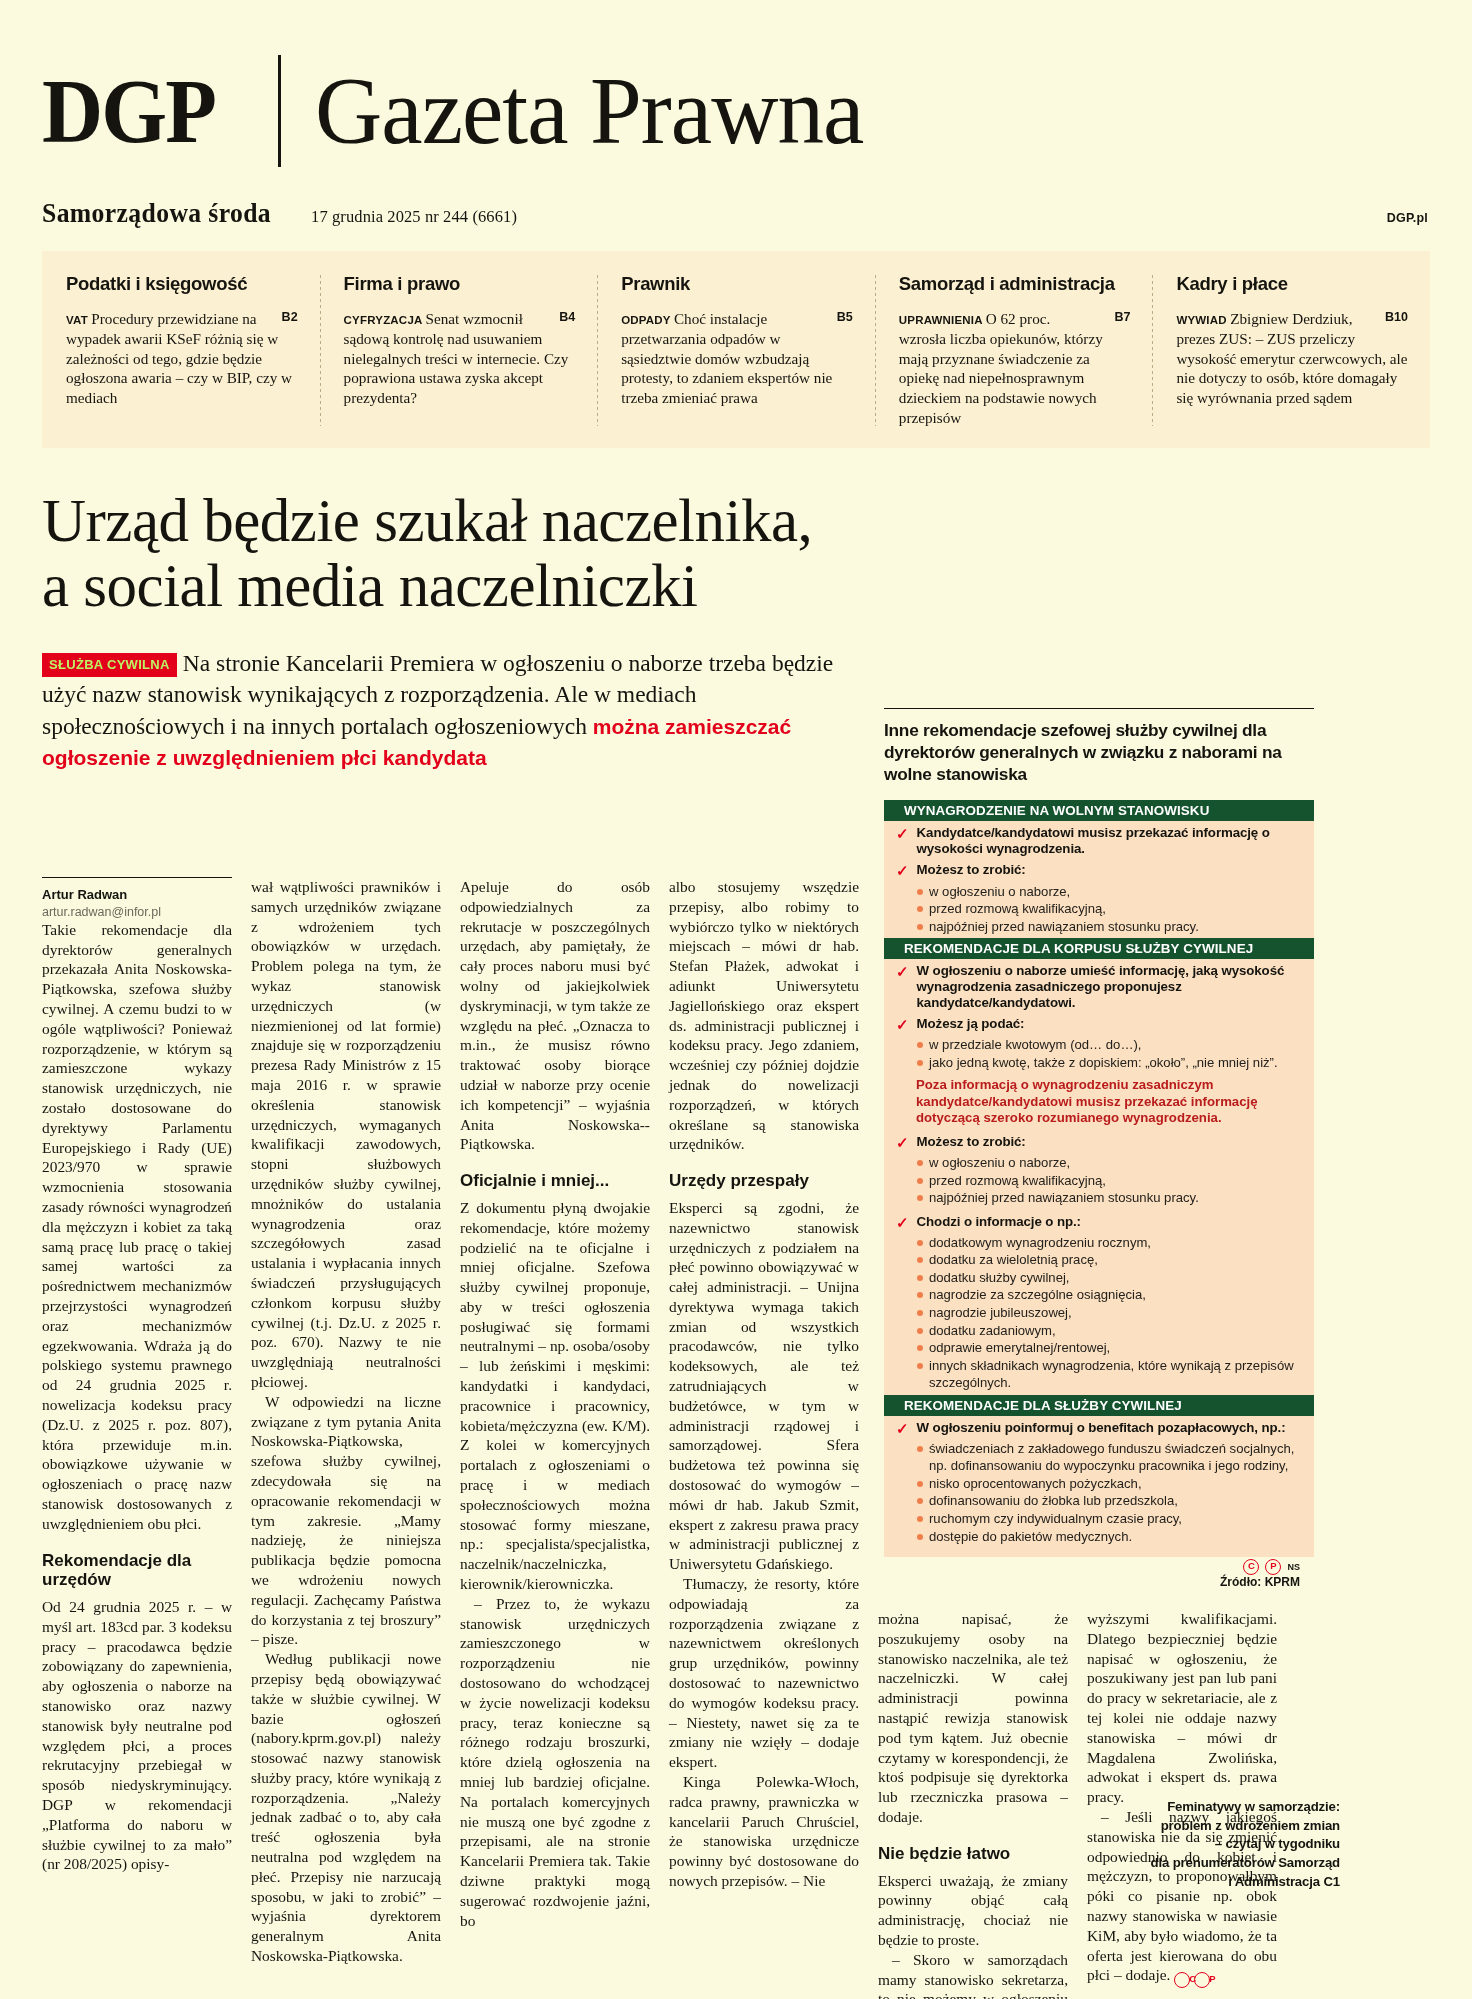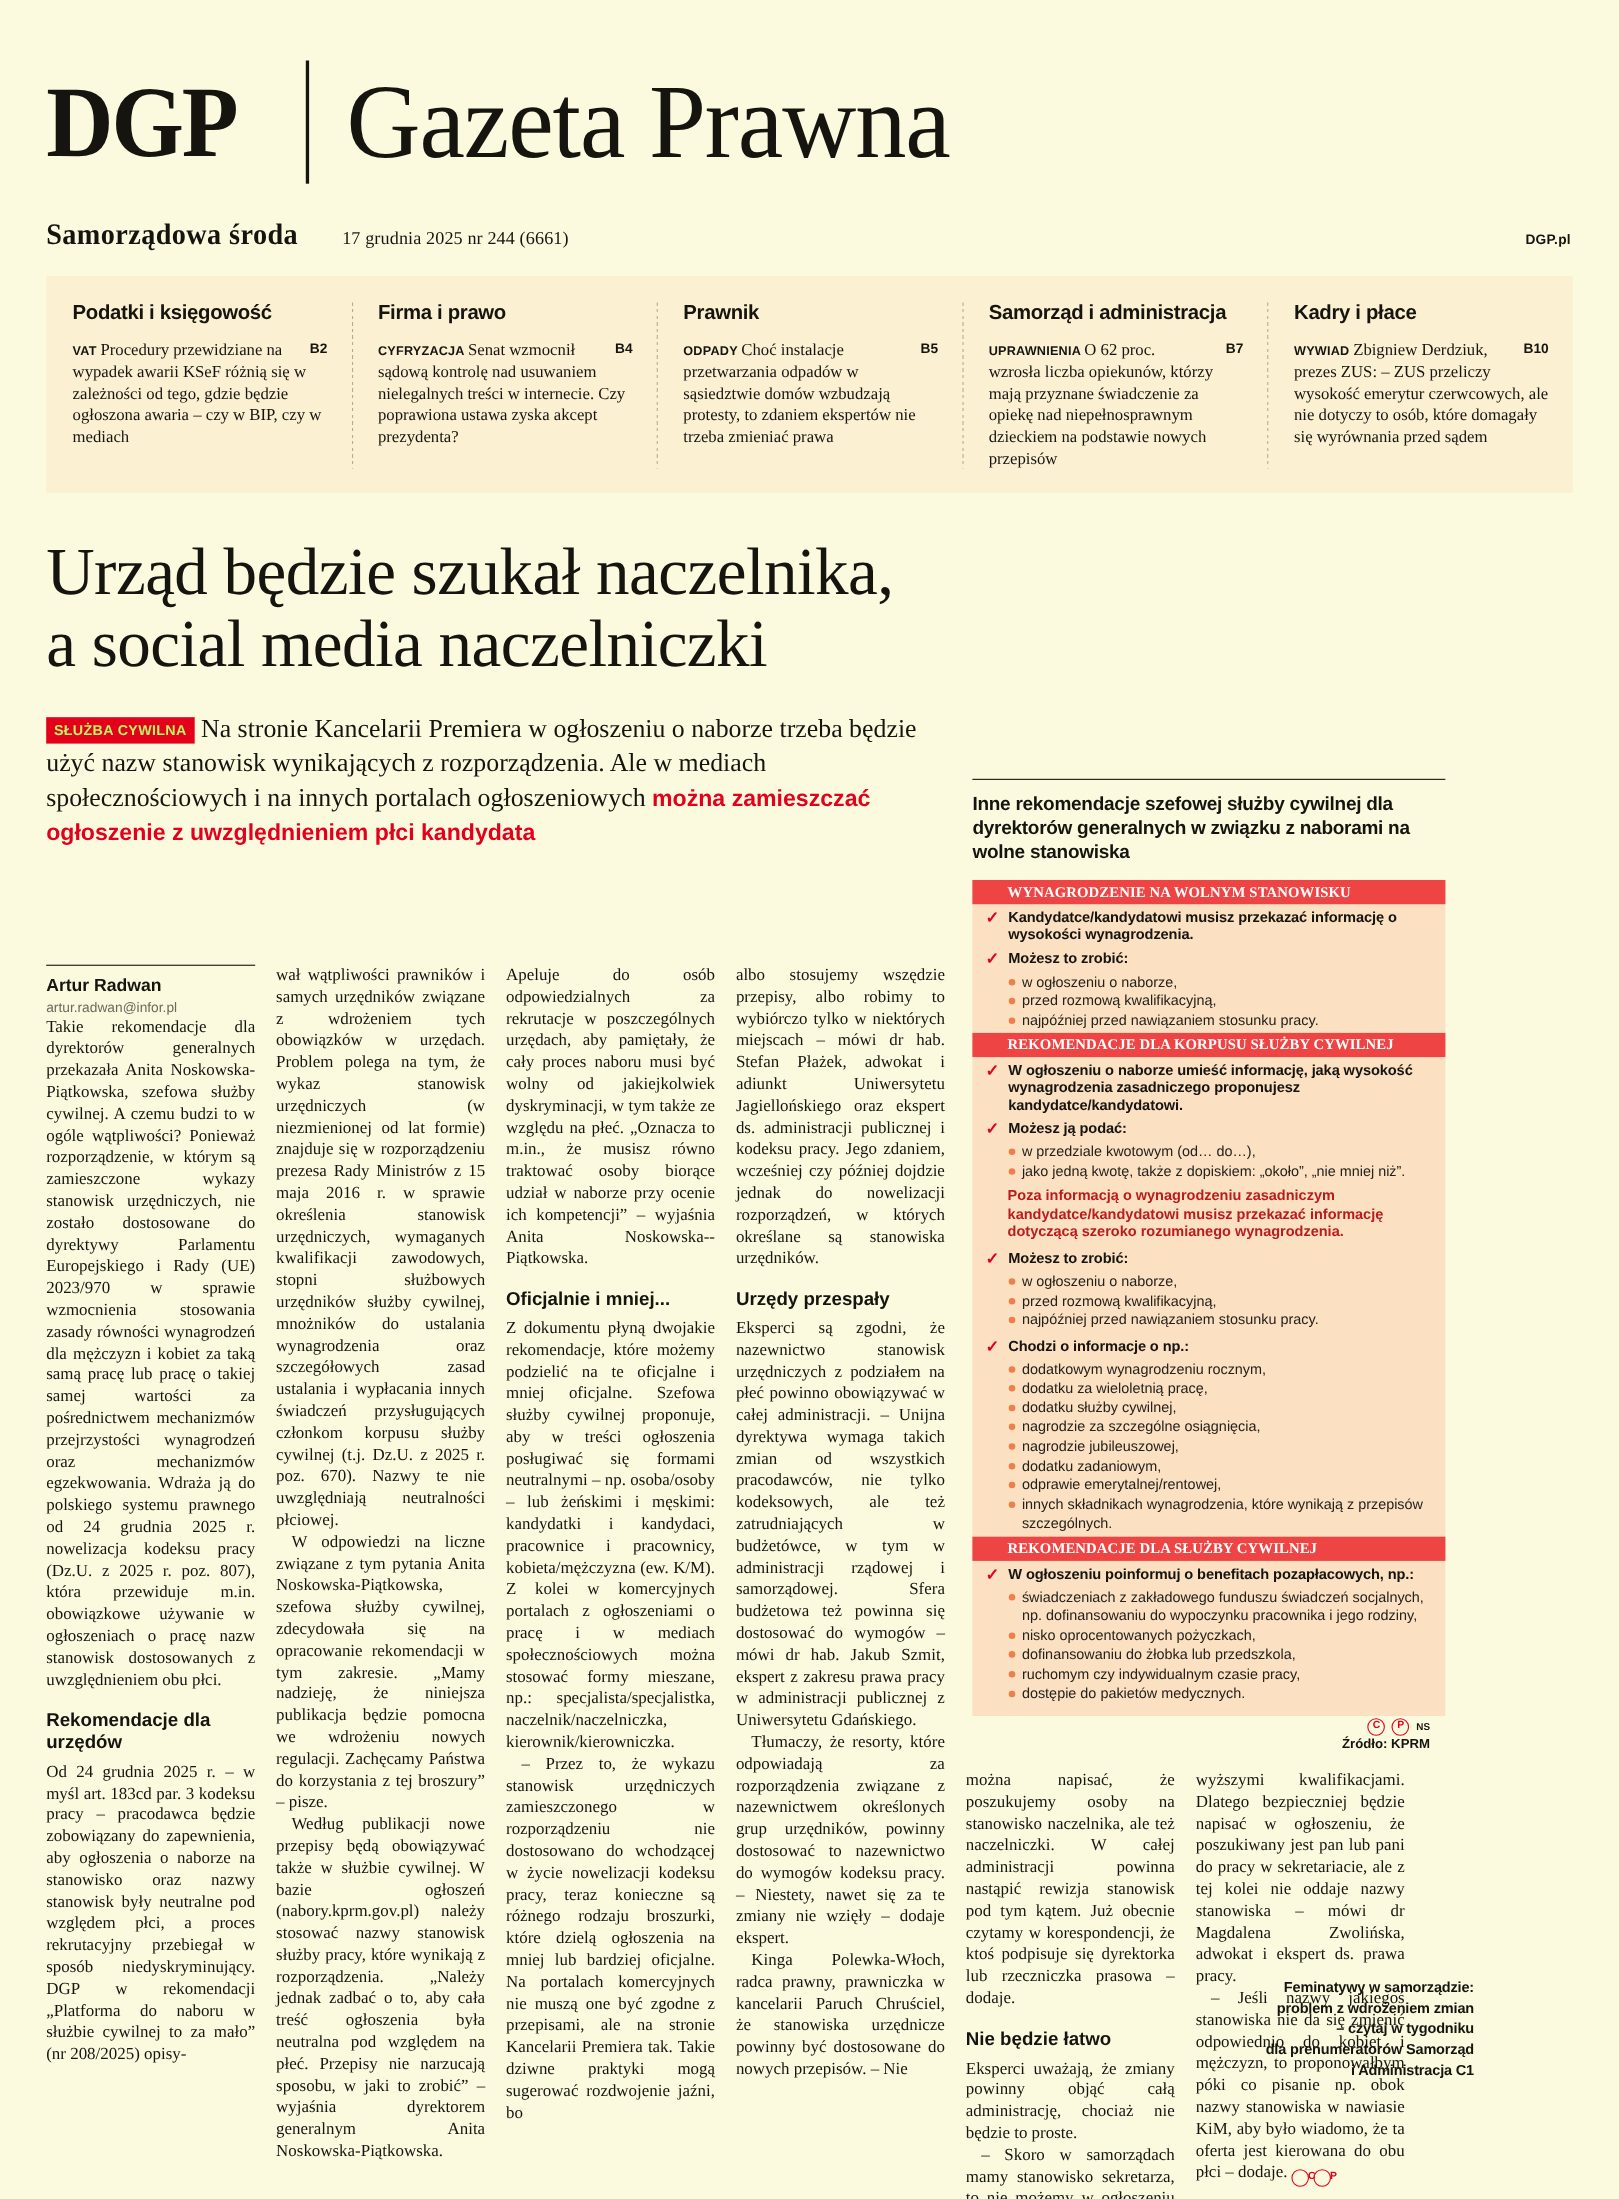"WYNAGRODZENIE NA WOLNYM STANOWISKU" .sb-head { background: #ef4444 -> #14532d; font-family: Liberation Serif, serif -> Liberation Sans, sans-serif; padding: 3px 0 3px 32px -> 3px 0 3px 20px }
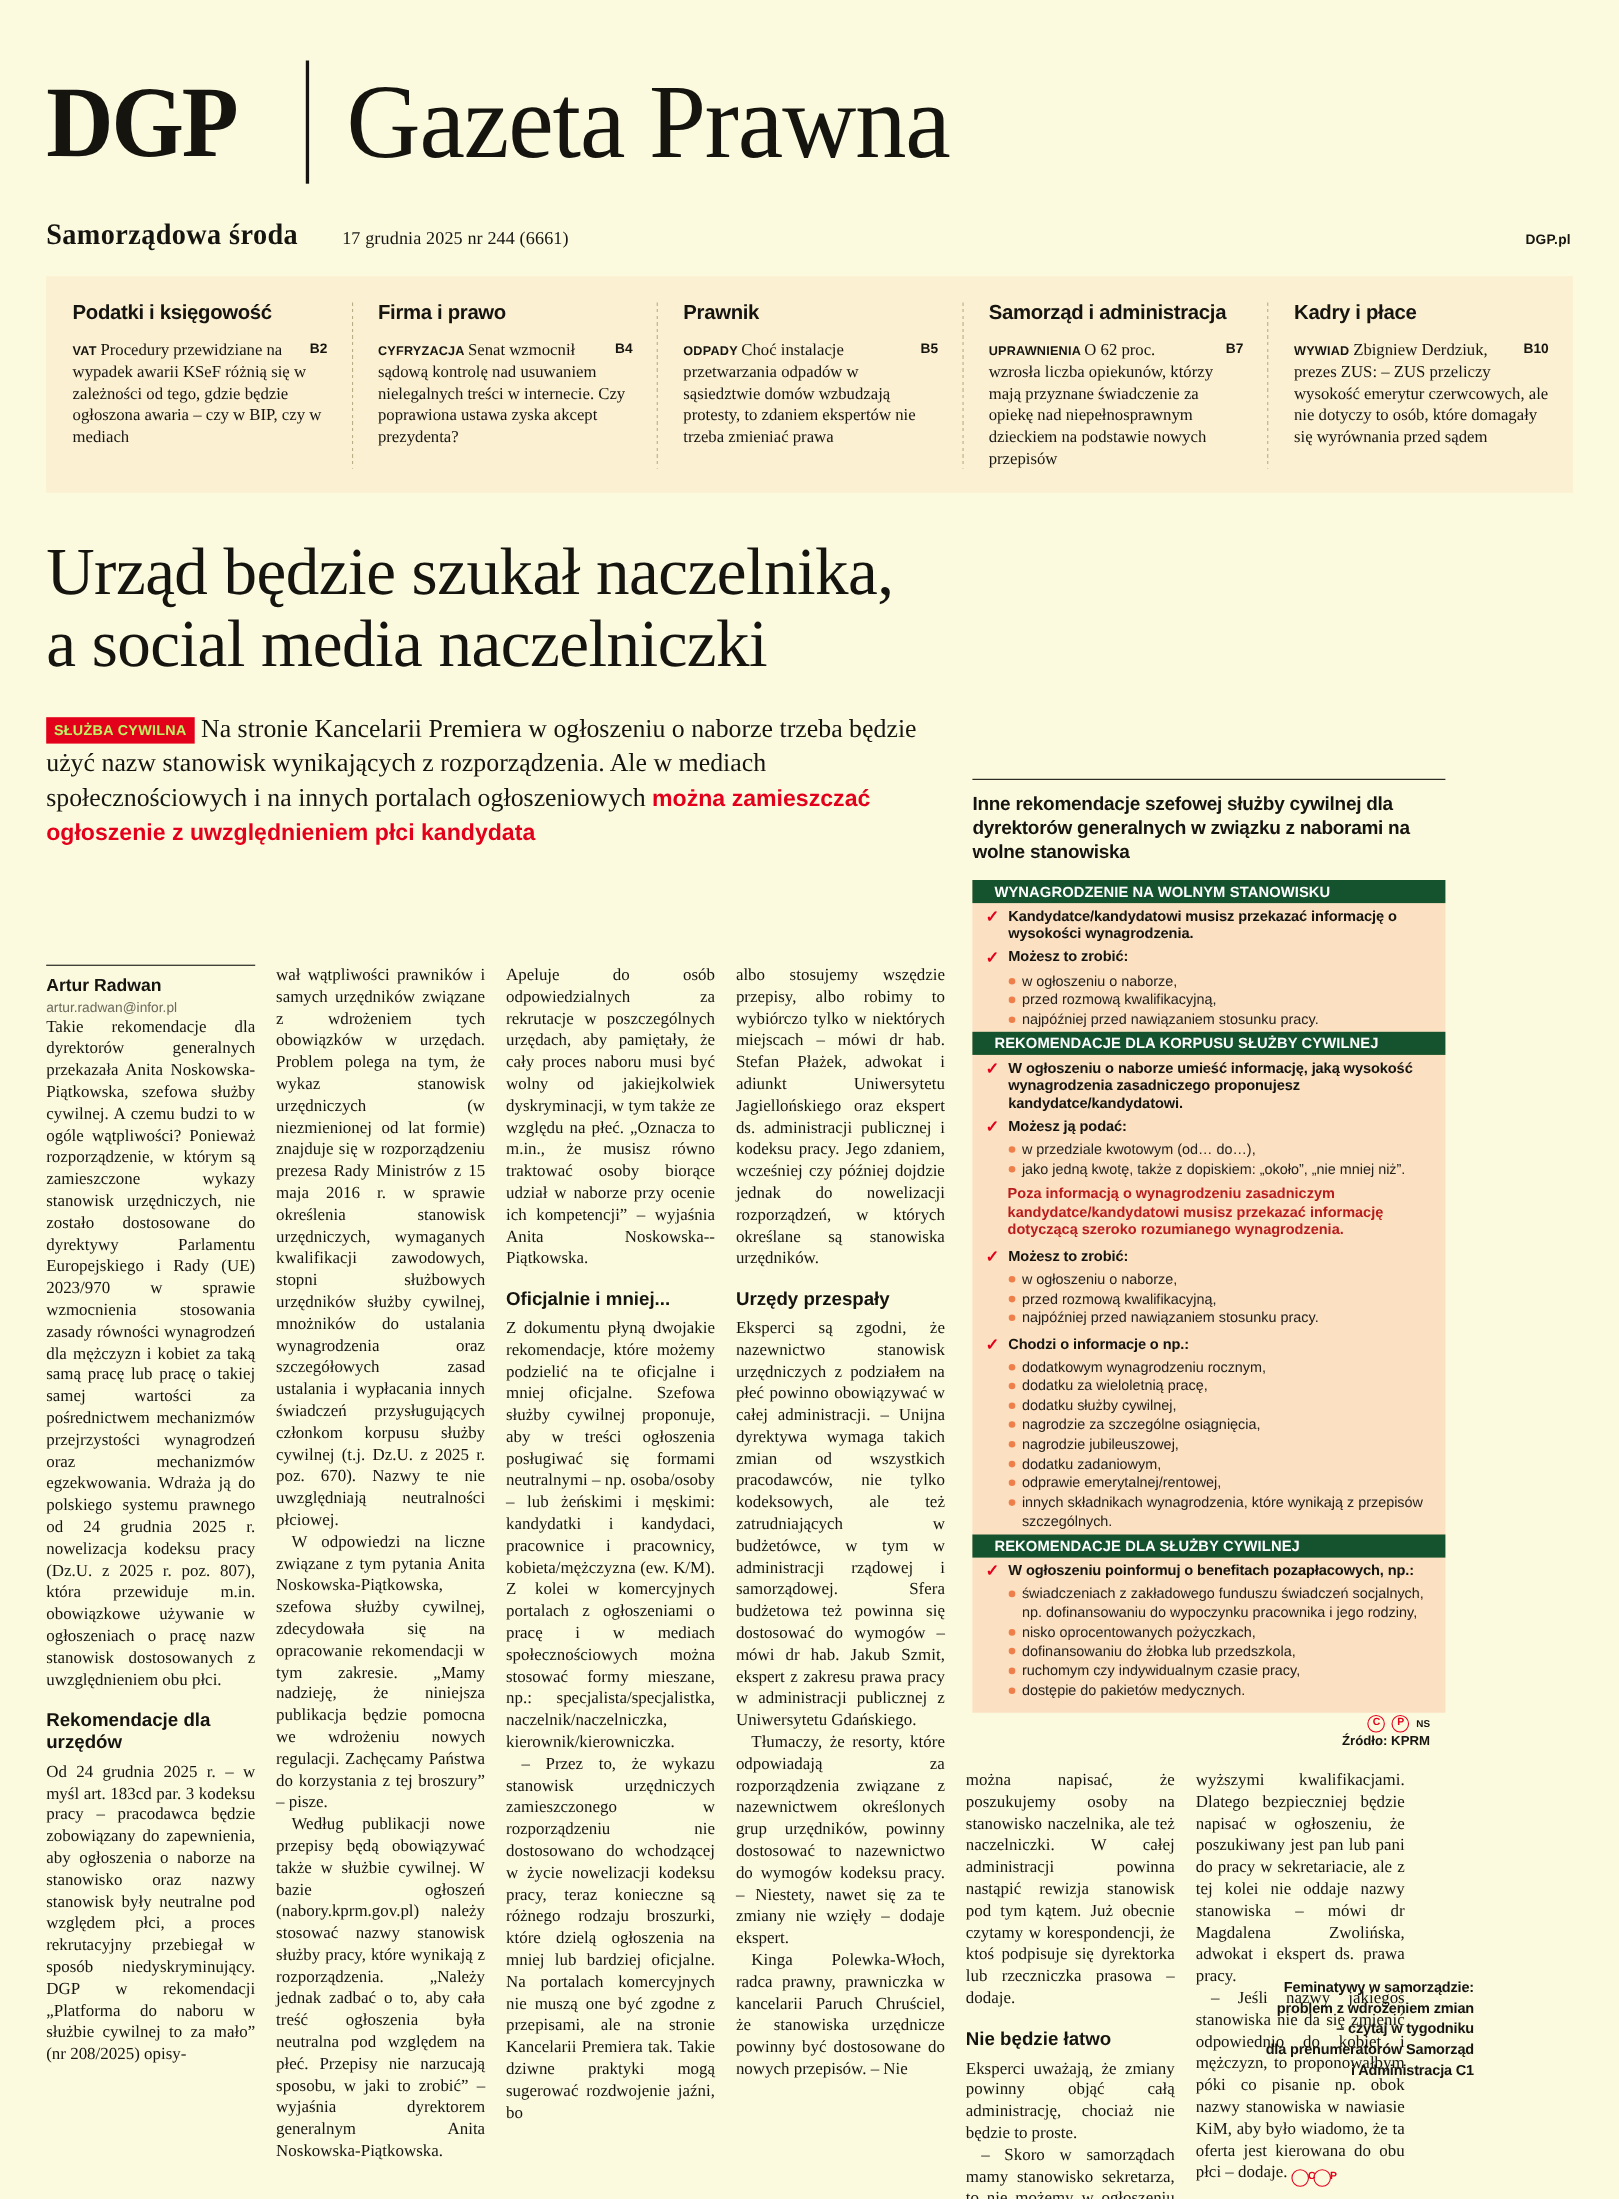"Artur Radwan" .byline-name { font-size: 16px -> 13px }
